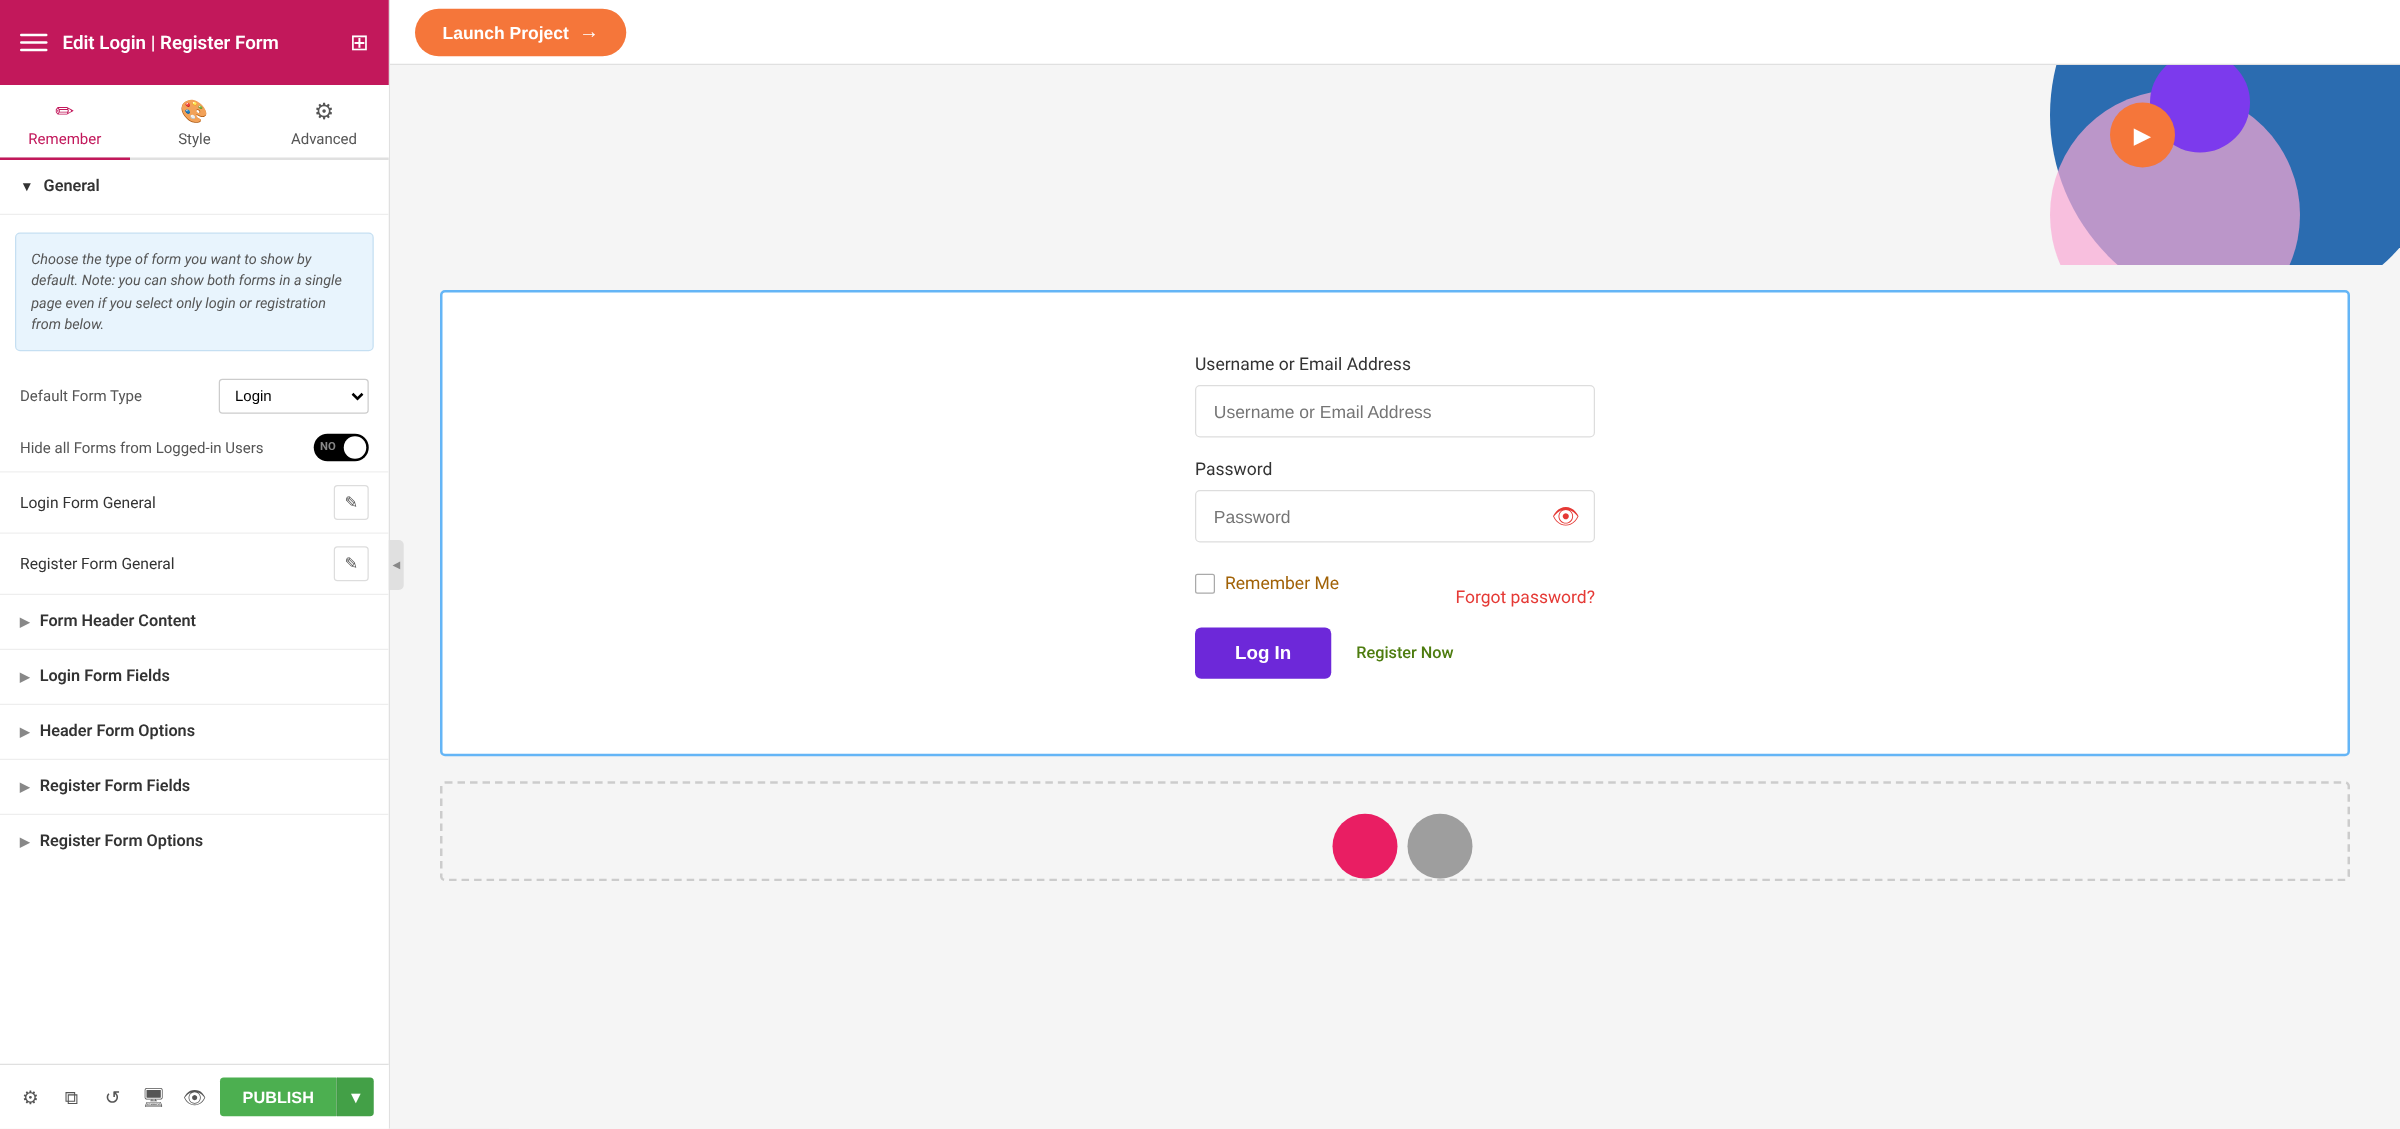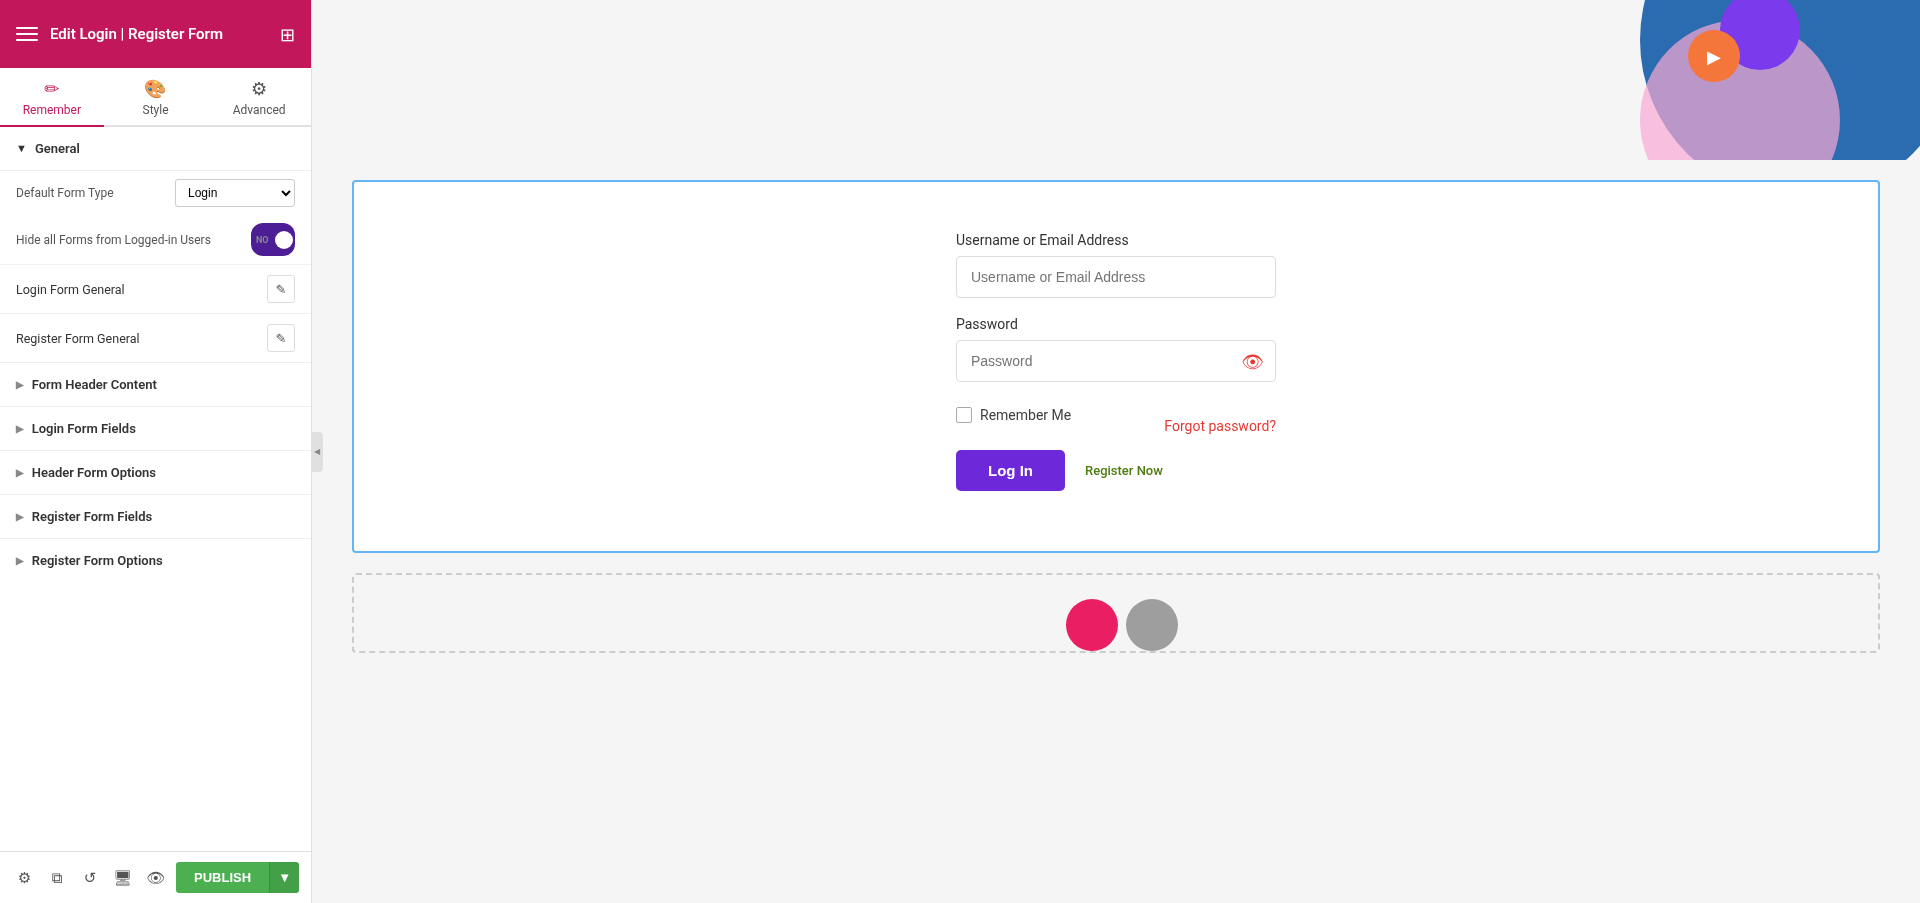"Launch Project" div.main-topbar { html: none -> <div> <button> <span>Launch Project</span> <span>→</span> </button> </div> }
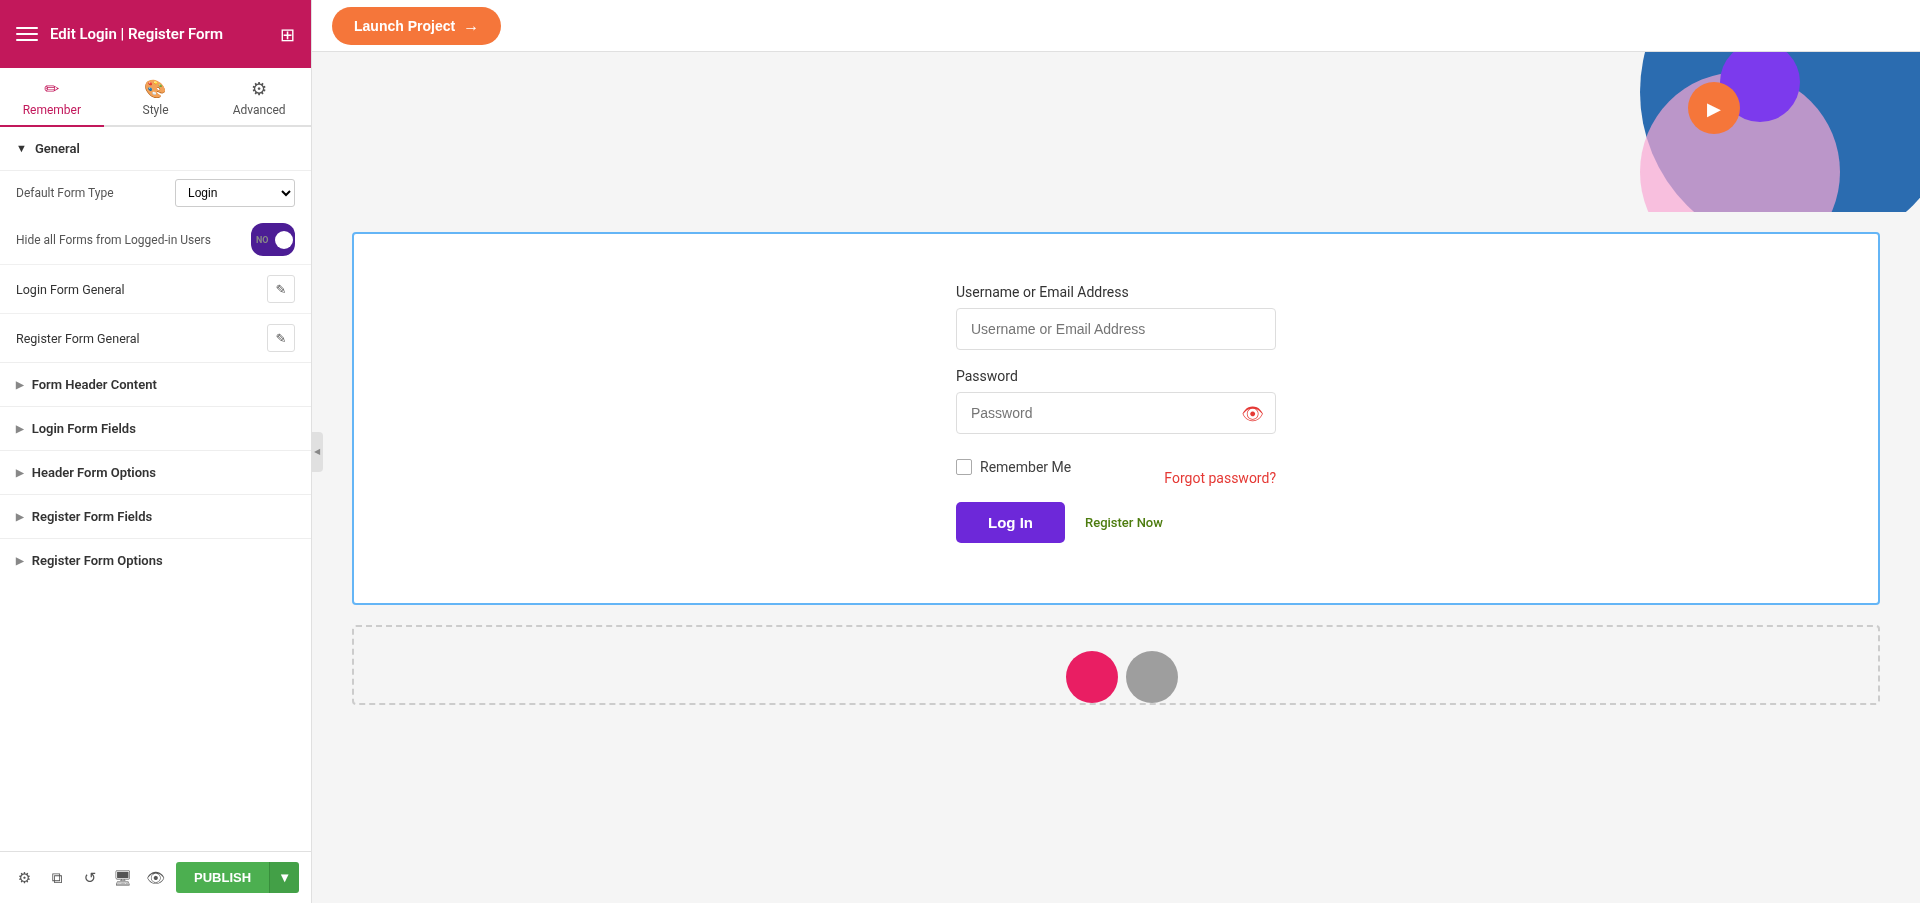"Choose the type of form" div.info-box { html: none -> <div> <span>Choose the type of form you want to show by default. Note: you can show both forms in a single page even if you select only login or registration from below.</span> </div> }
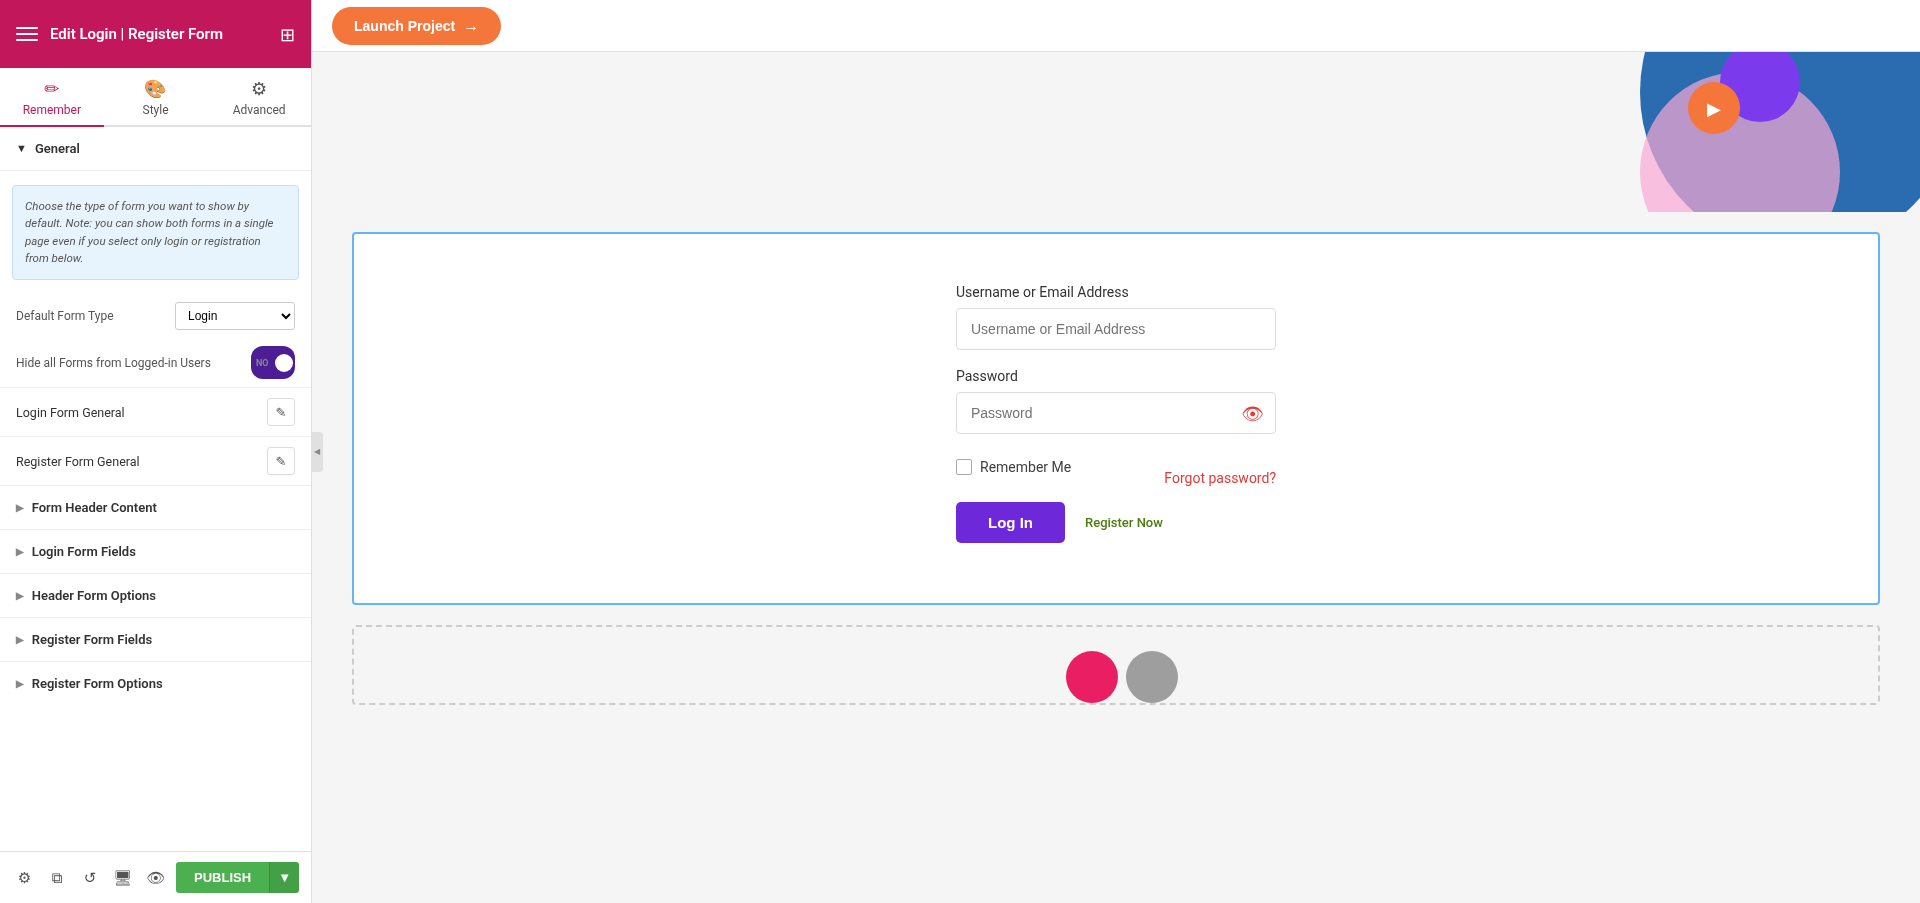"NO" .toggle { background: #4c1d95 -> #000000; height: 33px -> 22px }
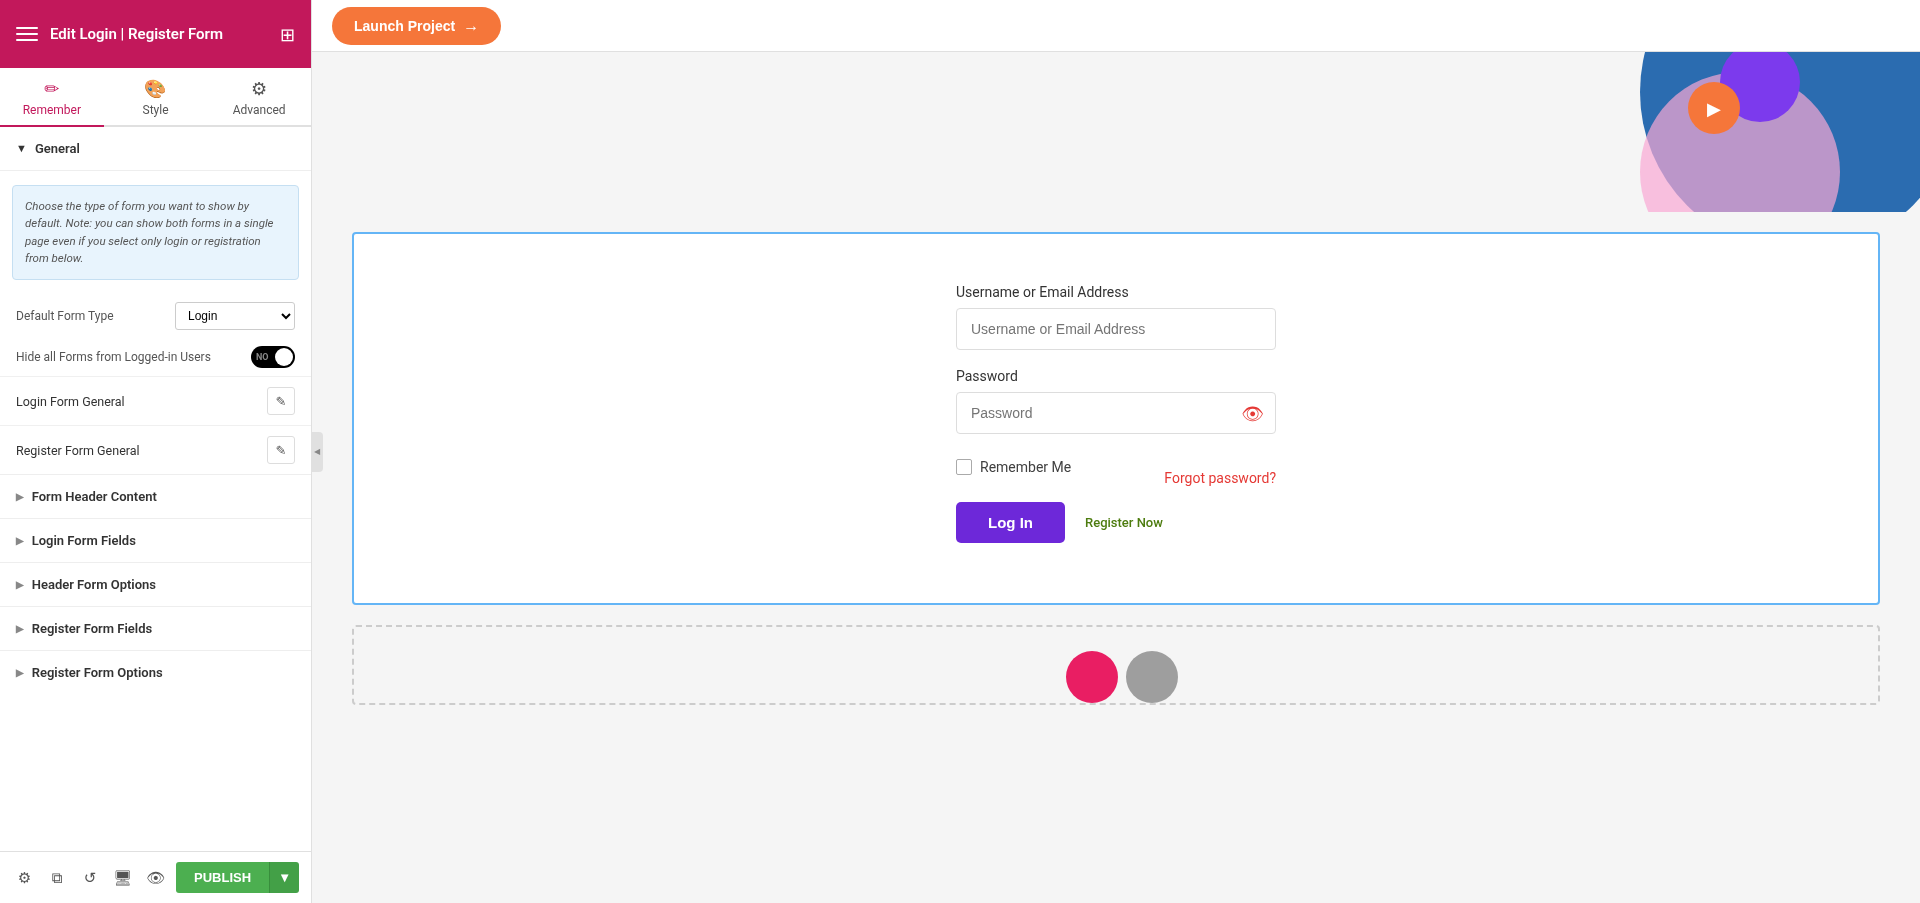"Remember Me" .remember-me { color: #404040 -> #a16207 }
